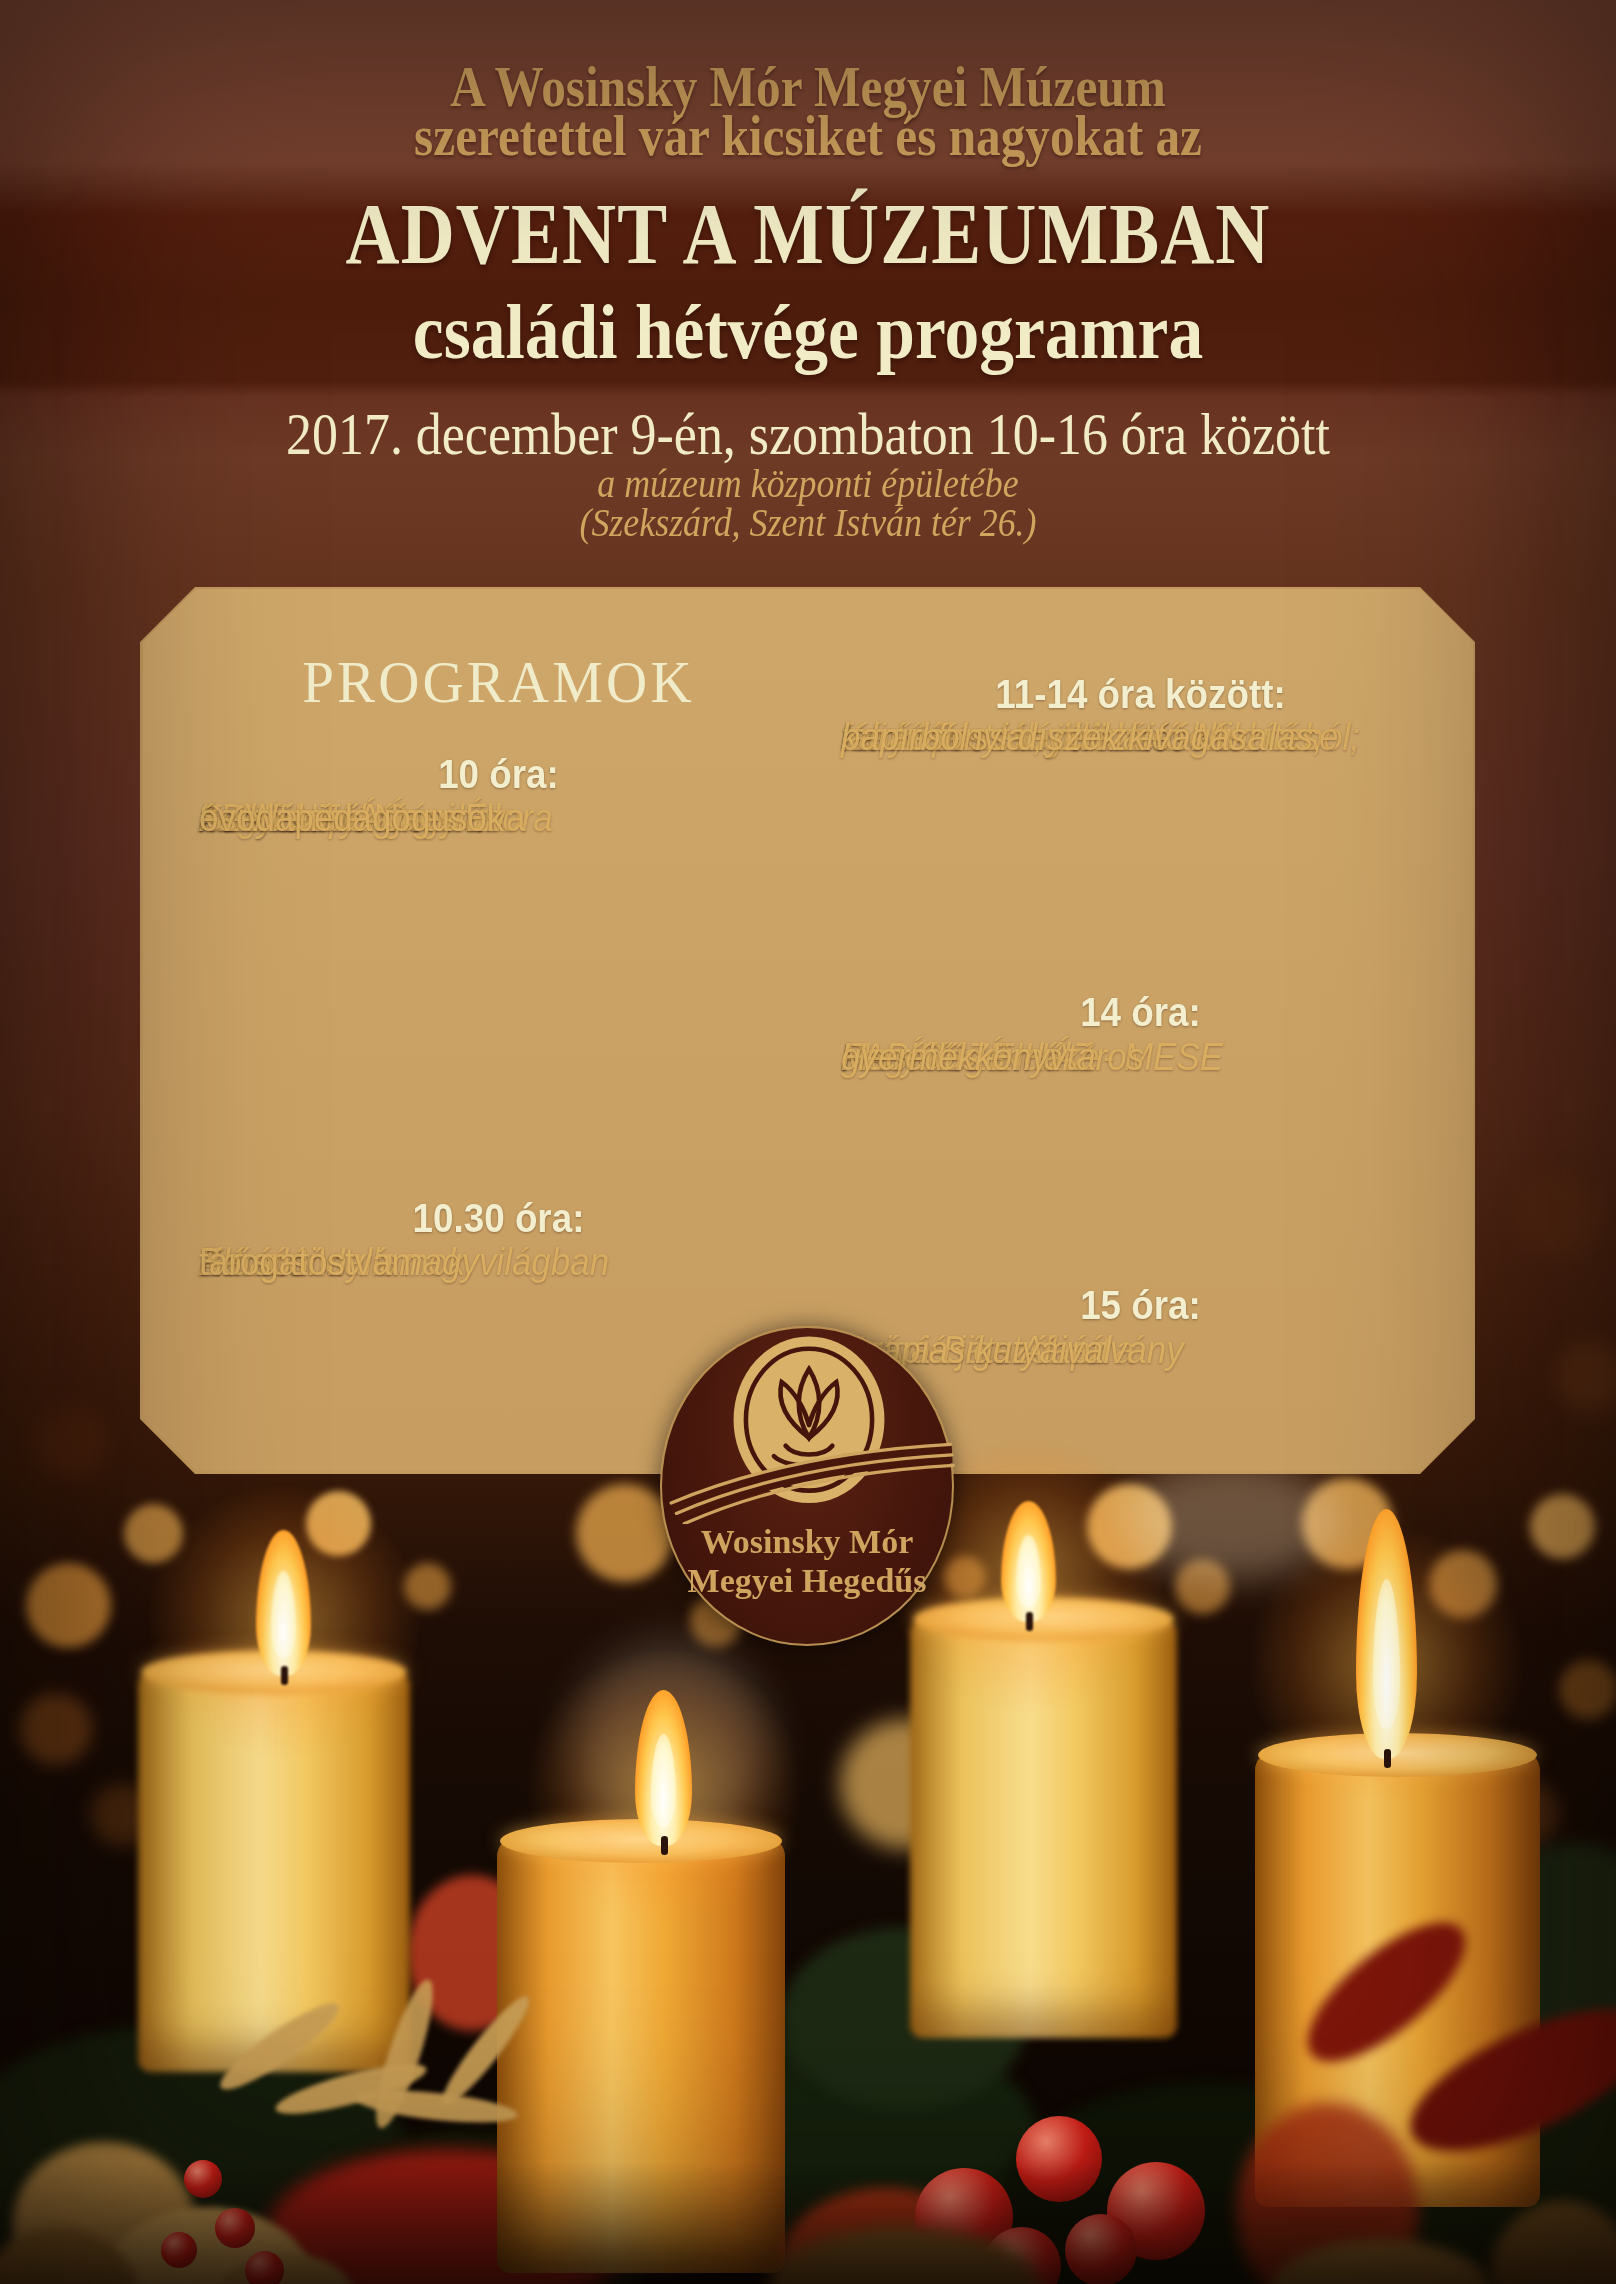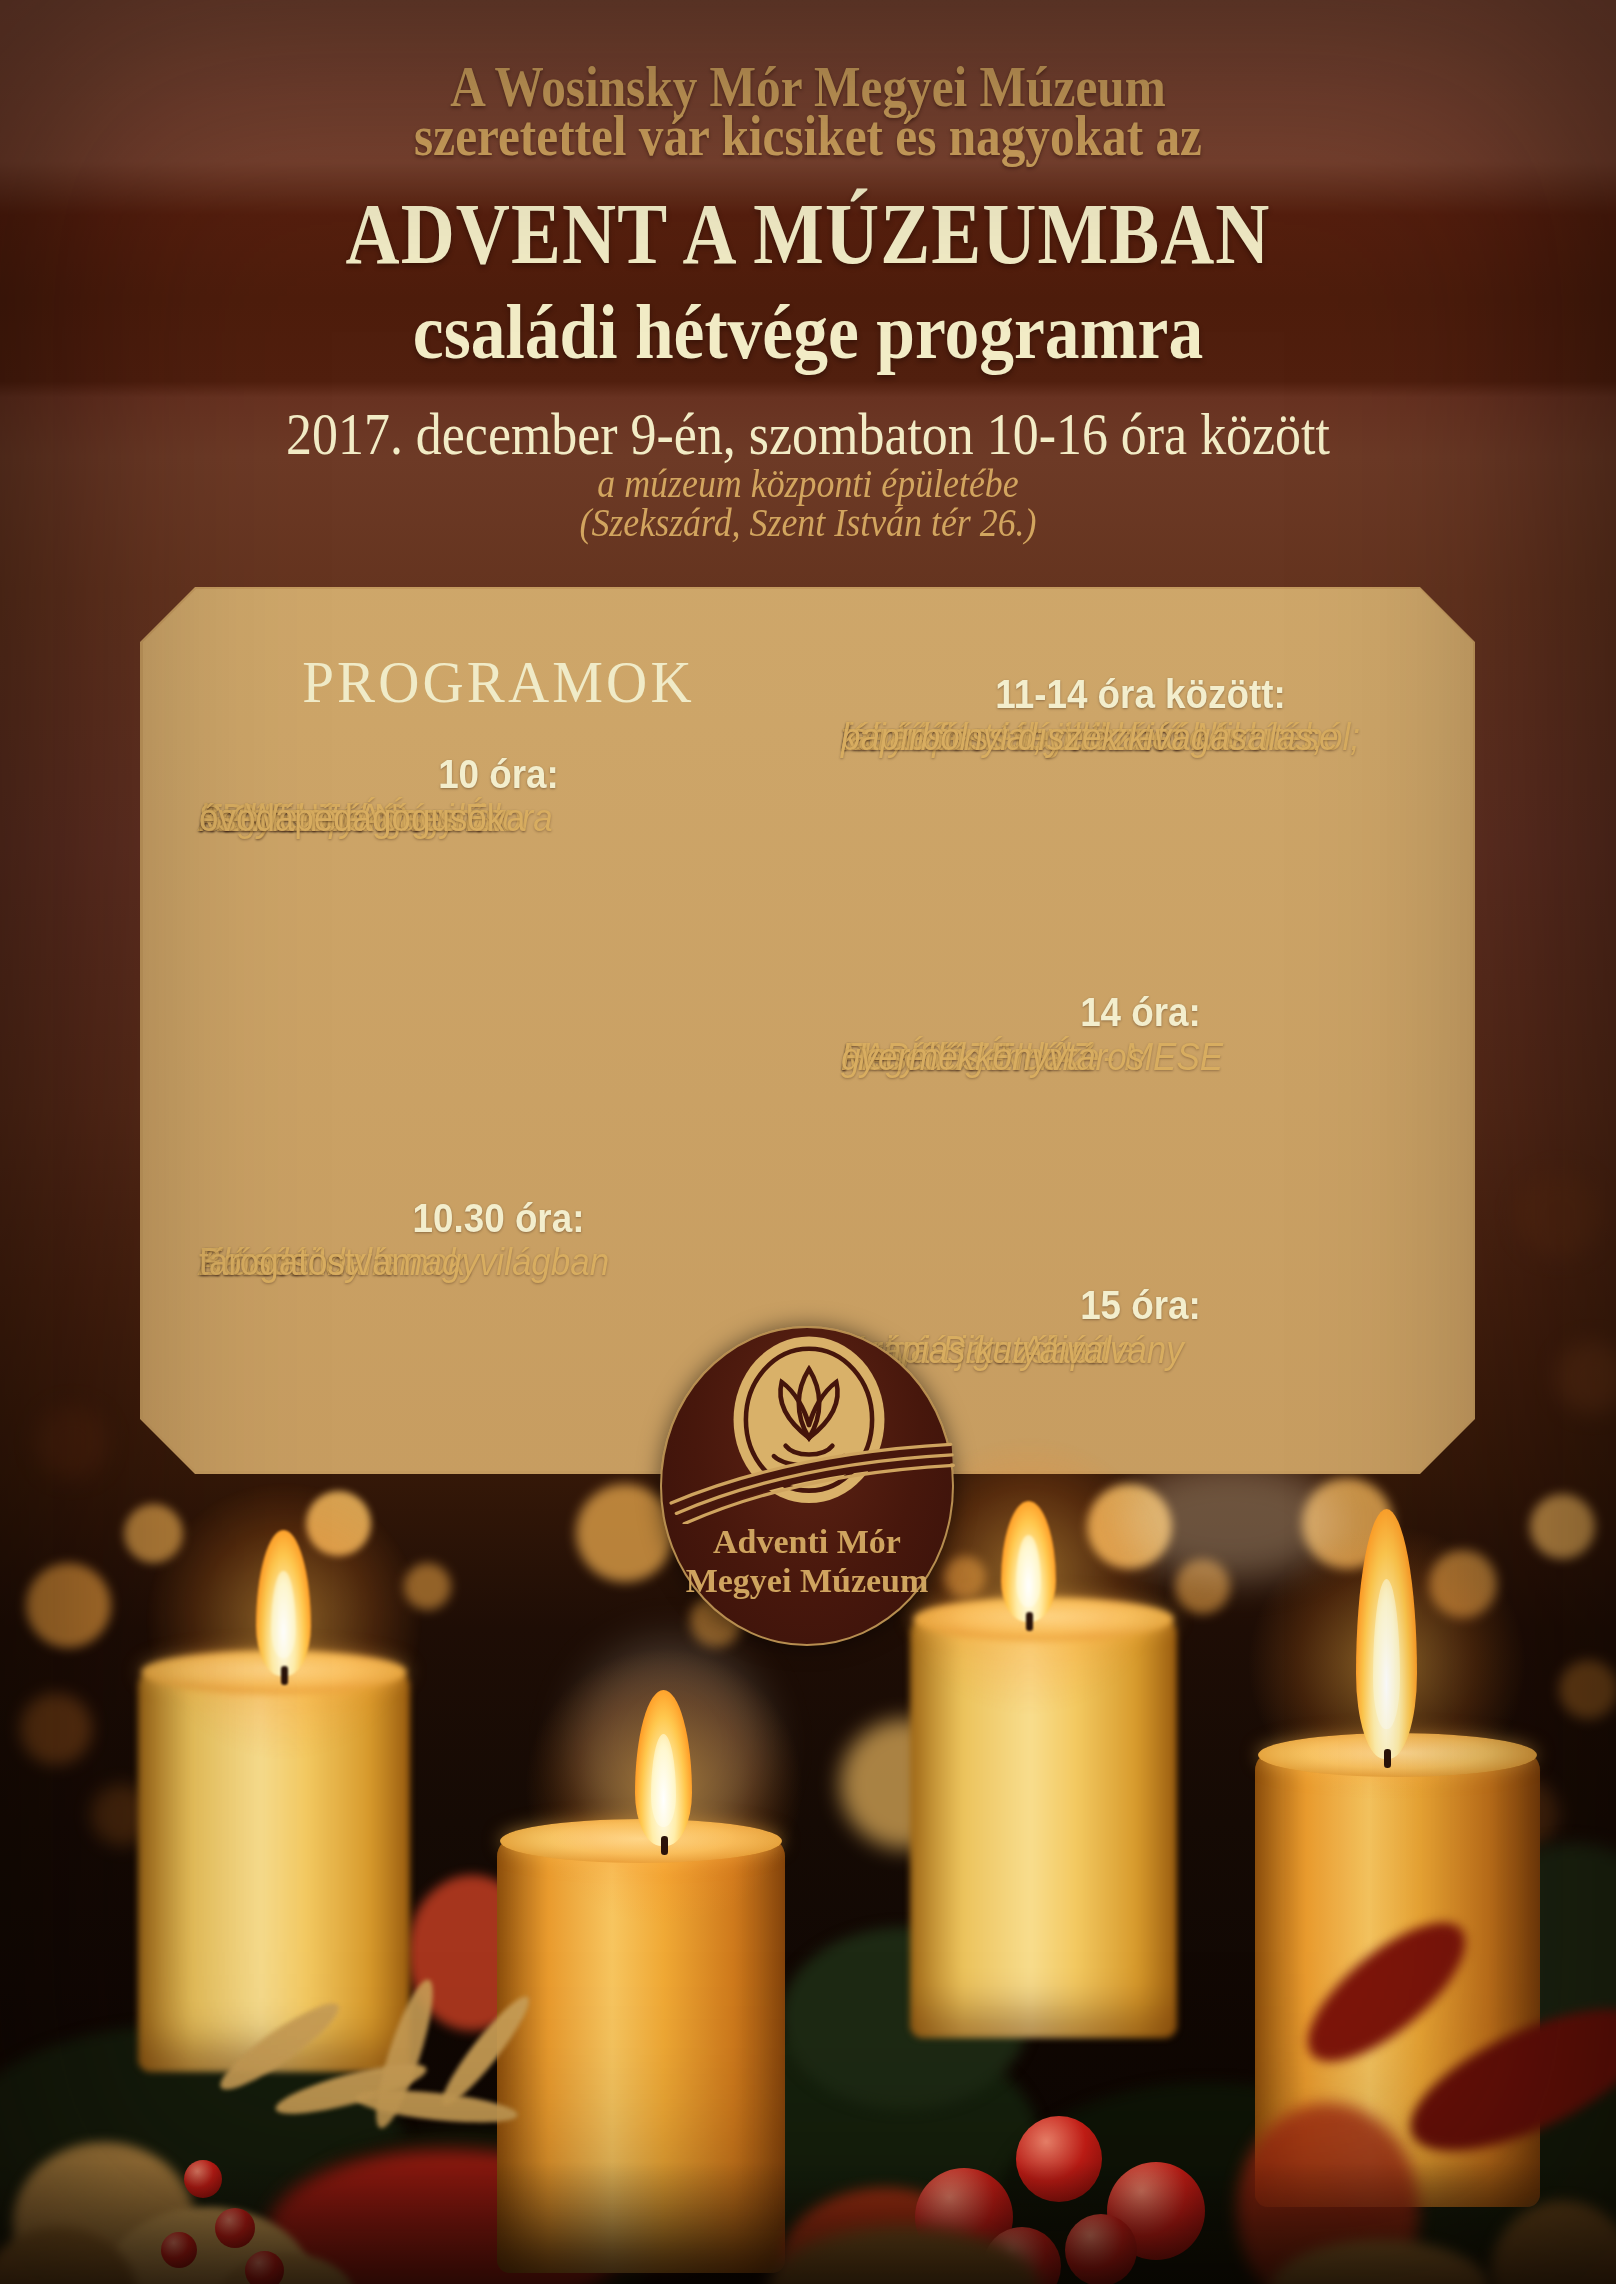"Adventi Mór" div.logo-t1 { text: Adventi -> Wosinsky }
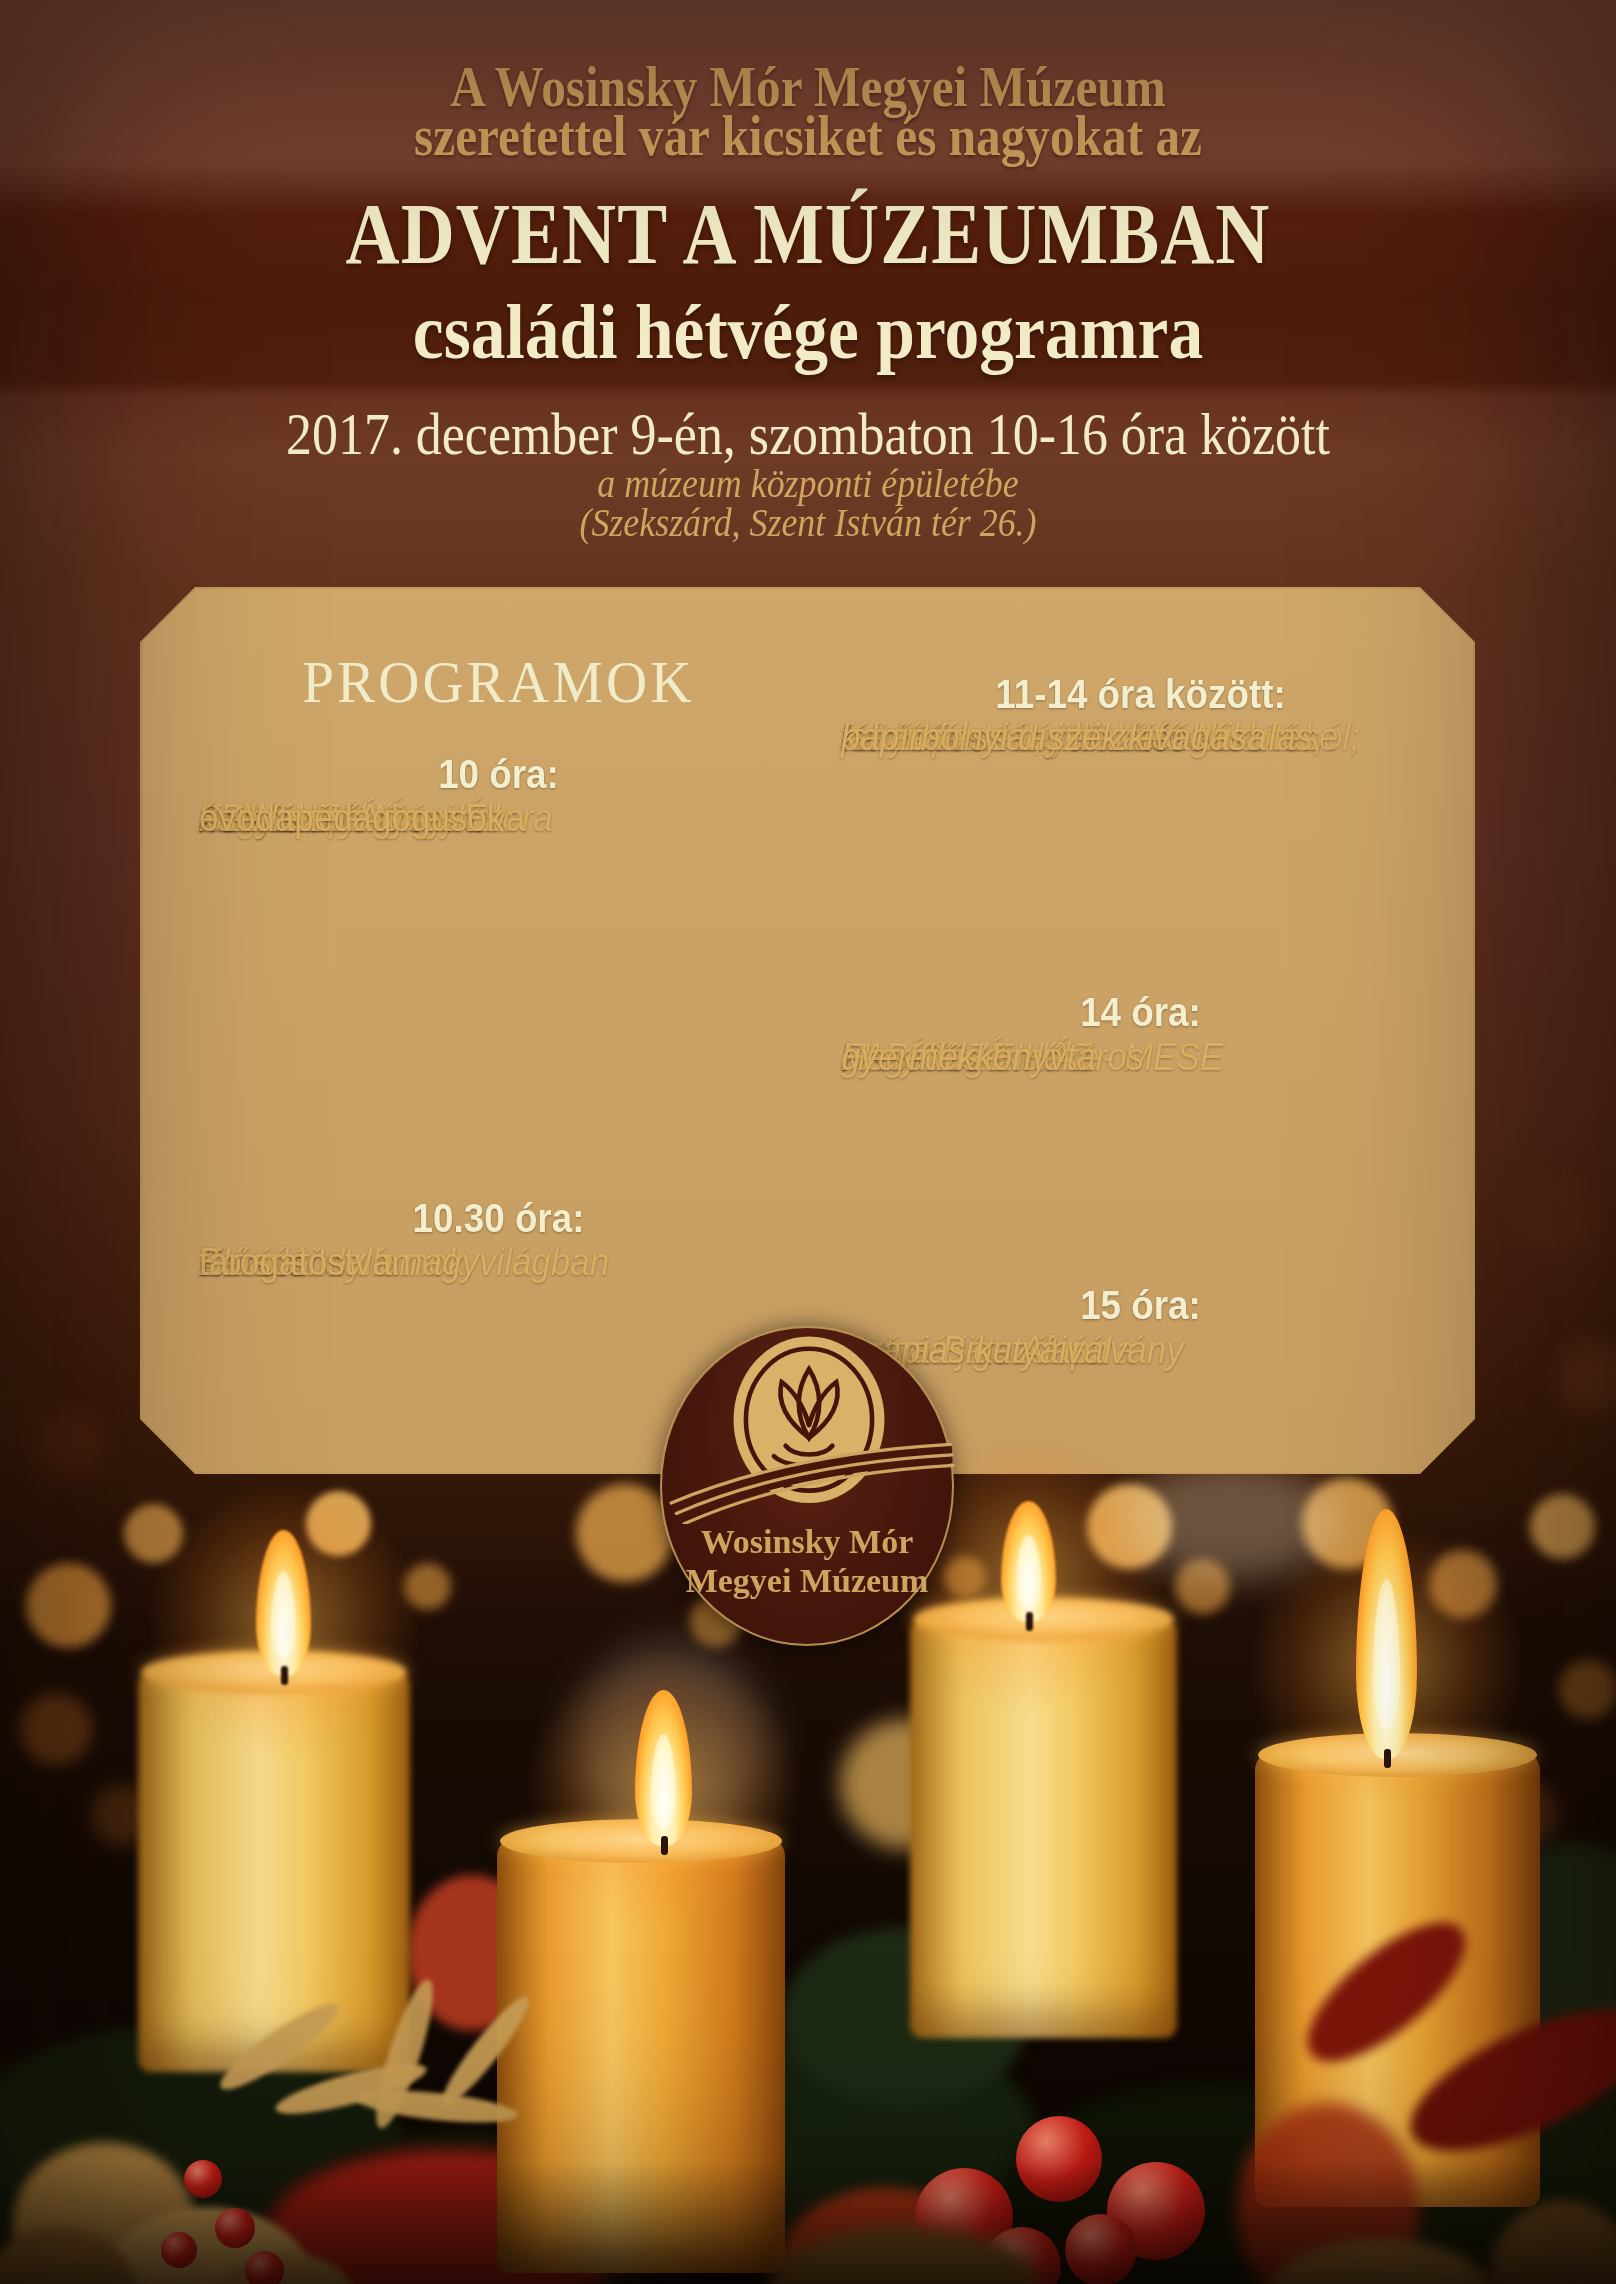"Megyei Múzeum" div.logo-t2 { text: Múzeum -> Hegedűs }
